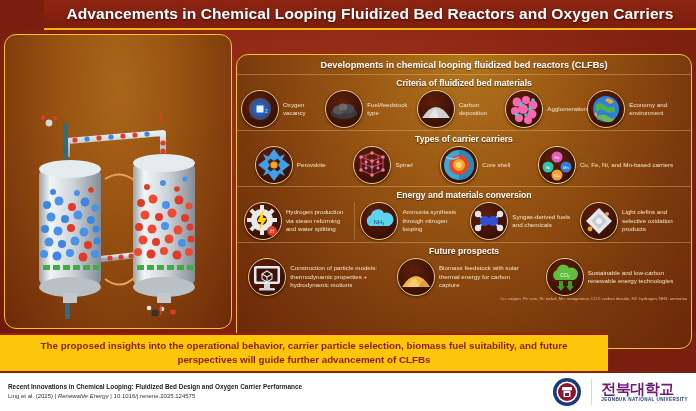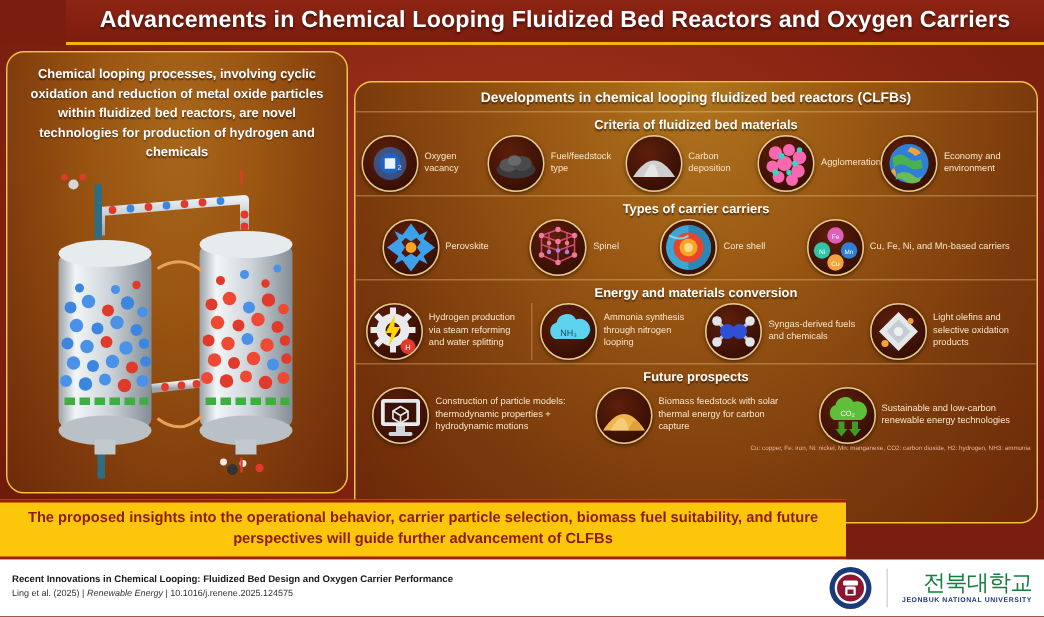"Chemical looping processes, involving" div.left-caption { html: <div>Chemical looping processes, involving cyclic oxidation and reduction of metal oxide particles within fluidized bed reactors, are novel technologies for production of hydrogen and chemicals</div> -> none }
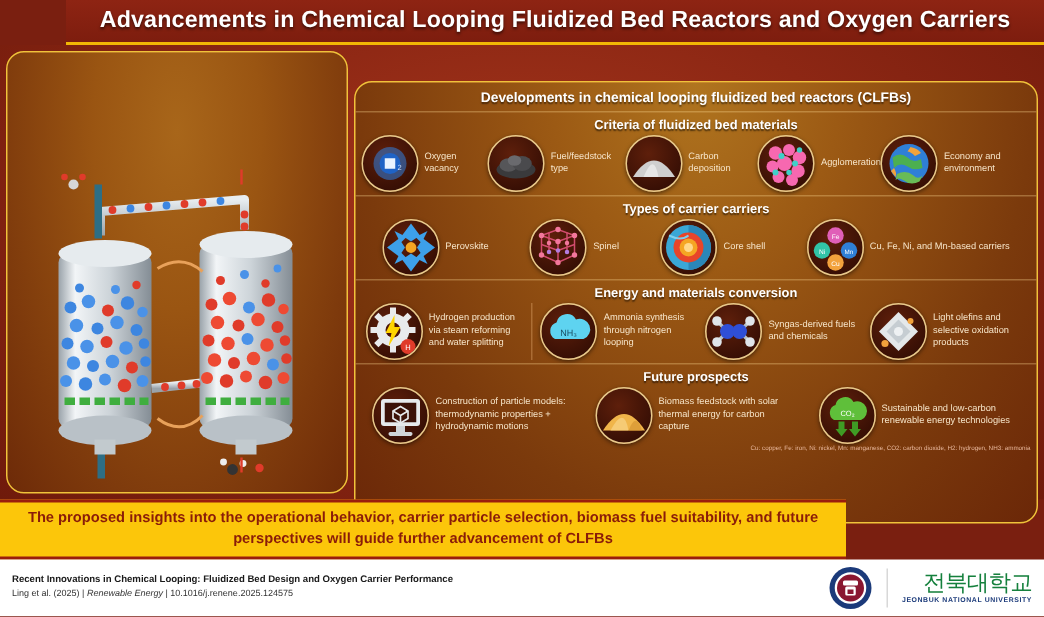"The proposed insights into the" .banner { width: 564px -> 608px }
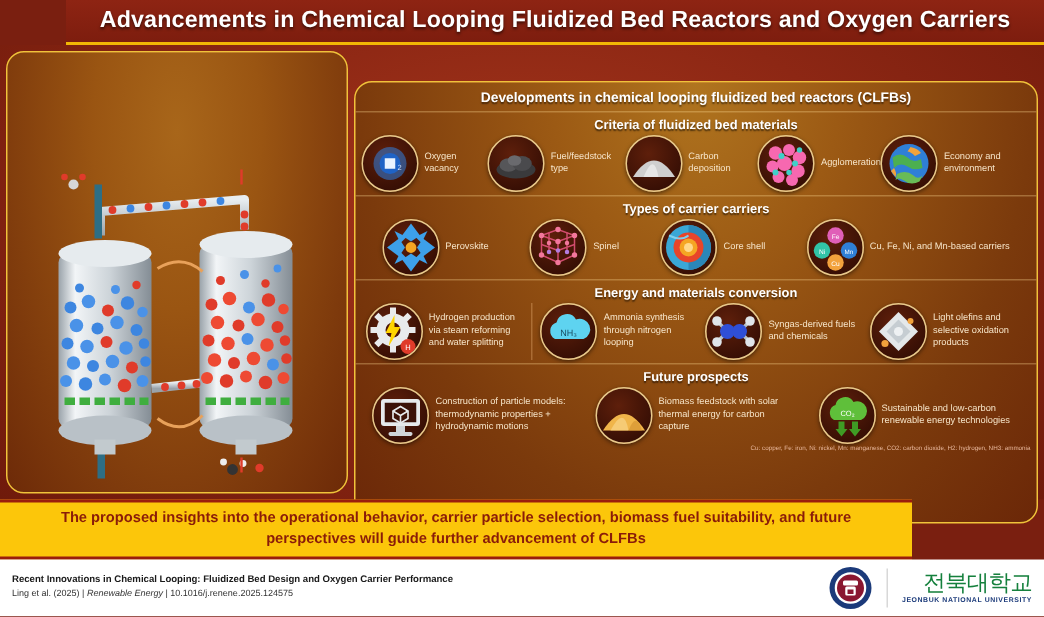"전북대학교" .logo-ko { color: #15803d -> #701a75; font-weight: normal -> bold; text-align: right -> none }
